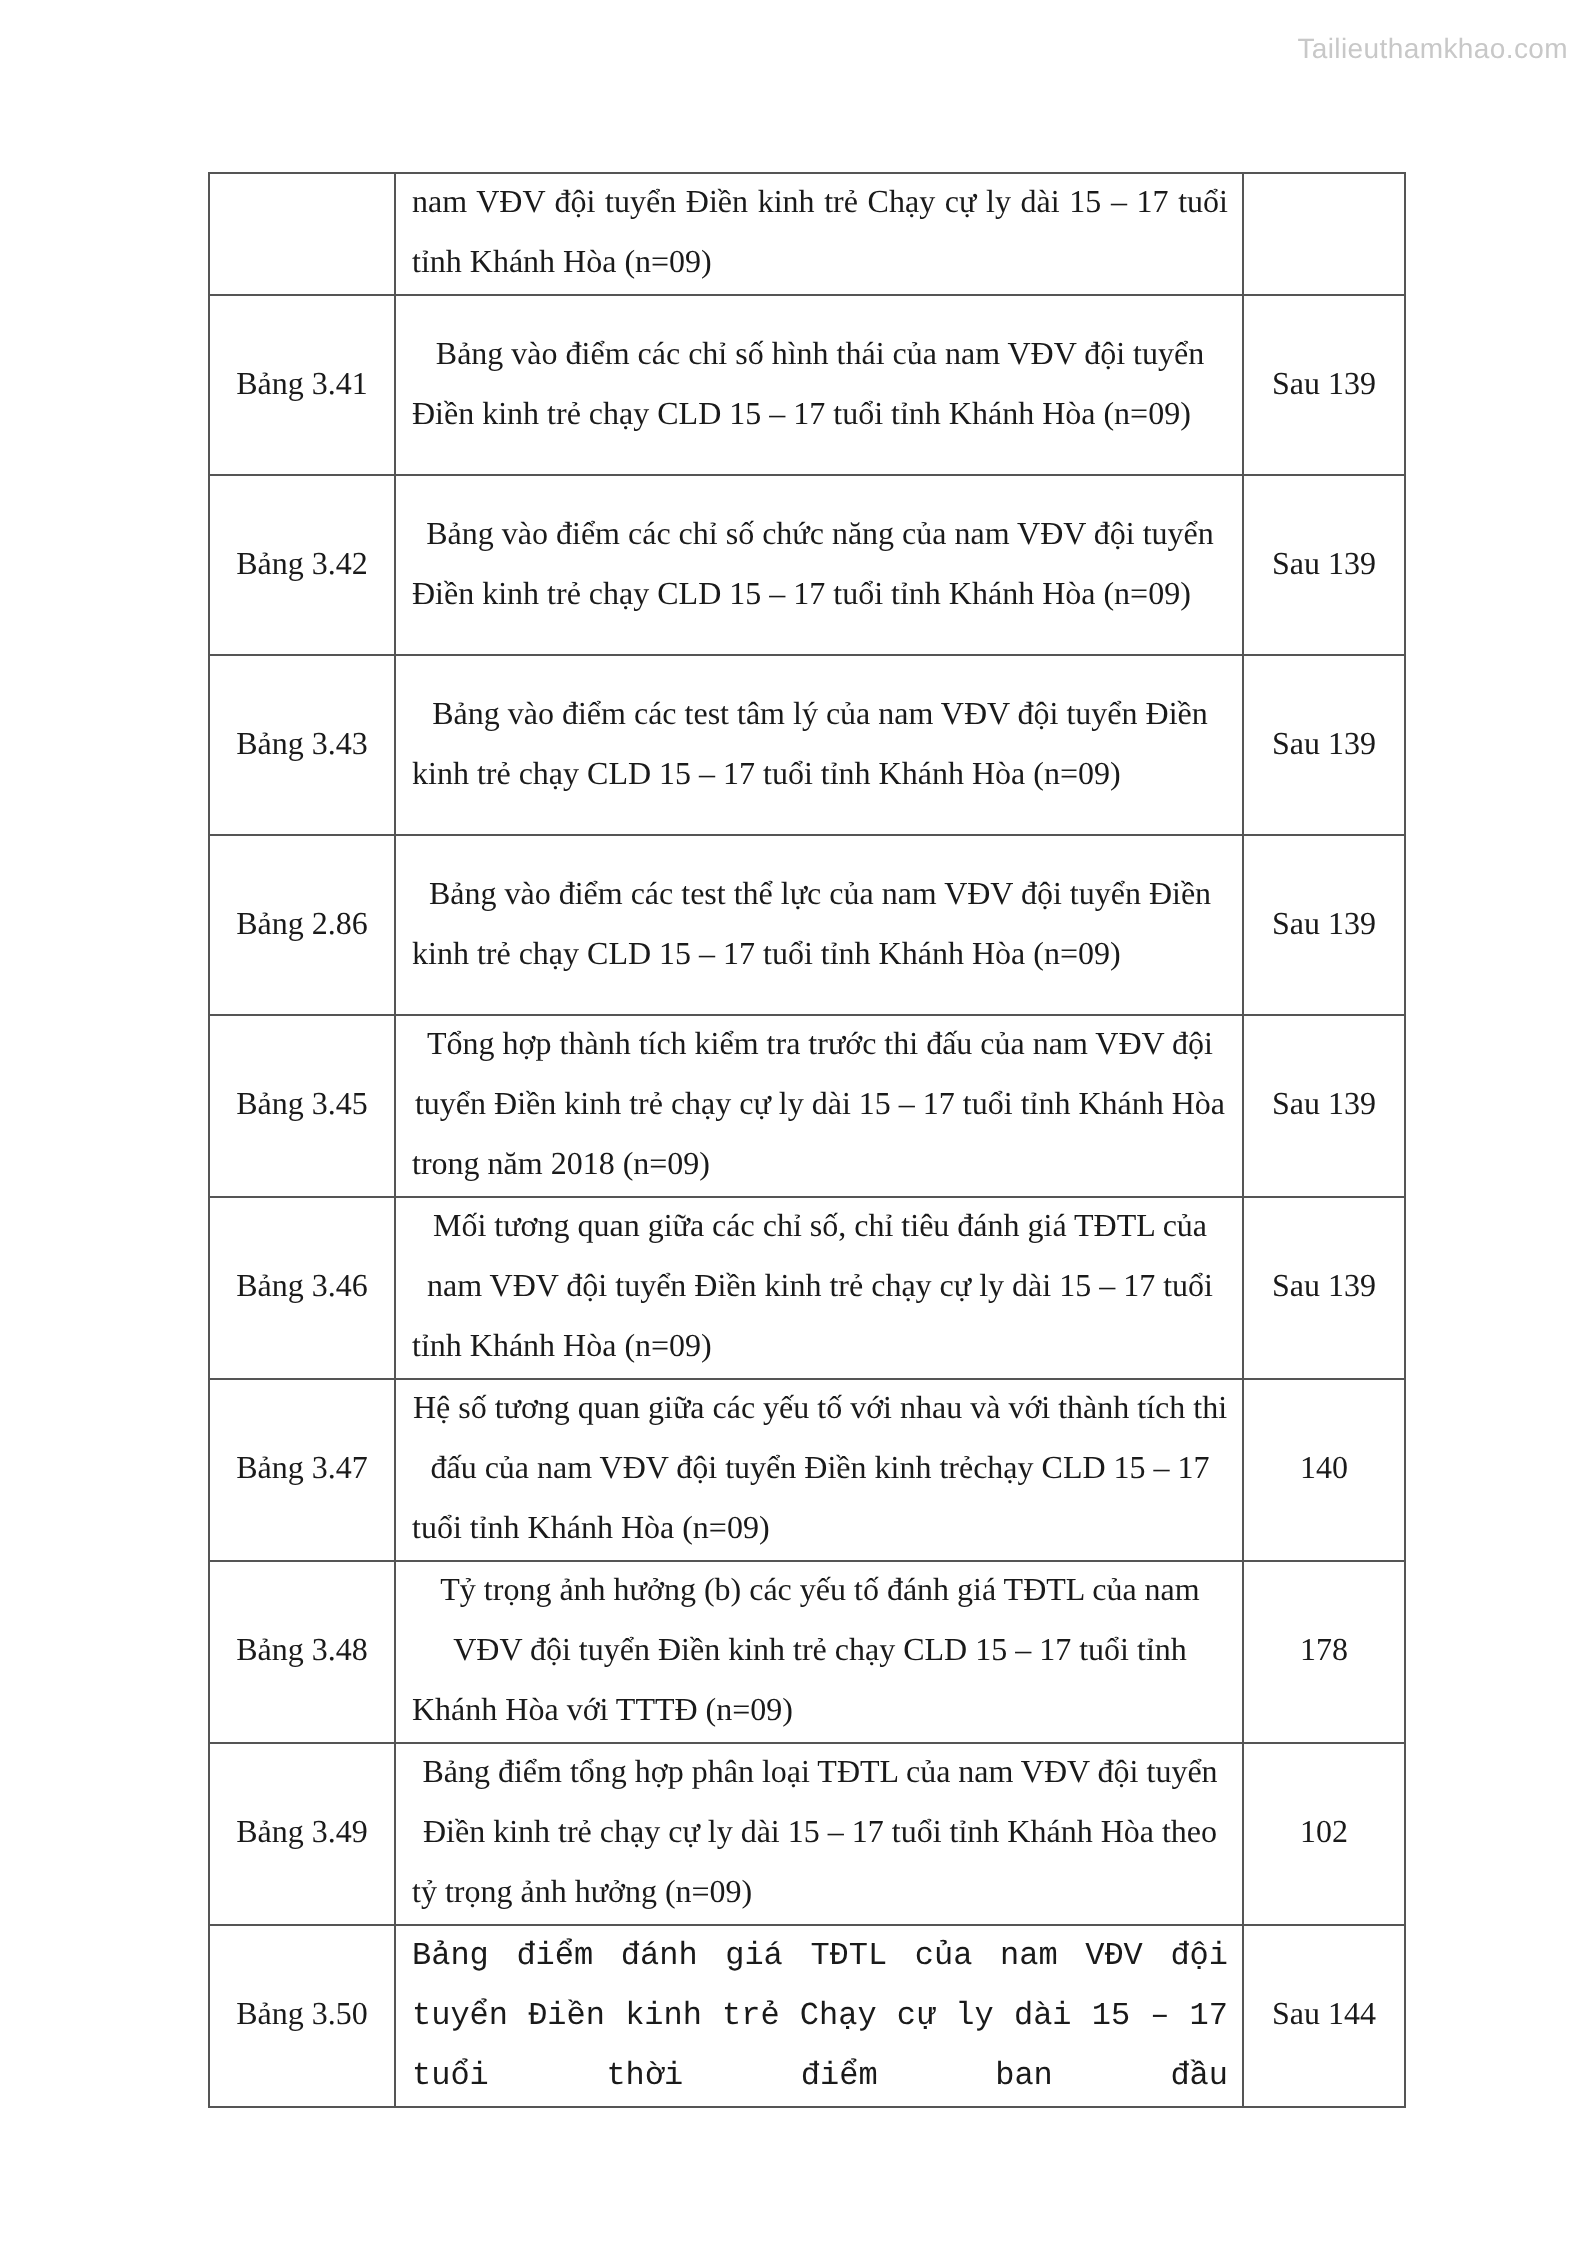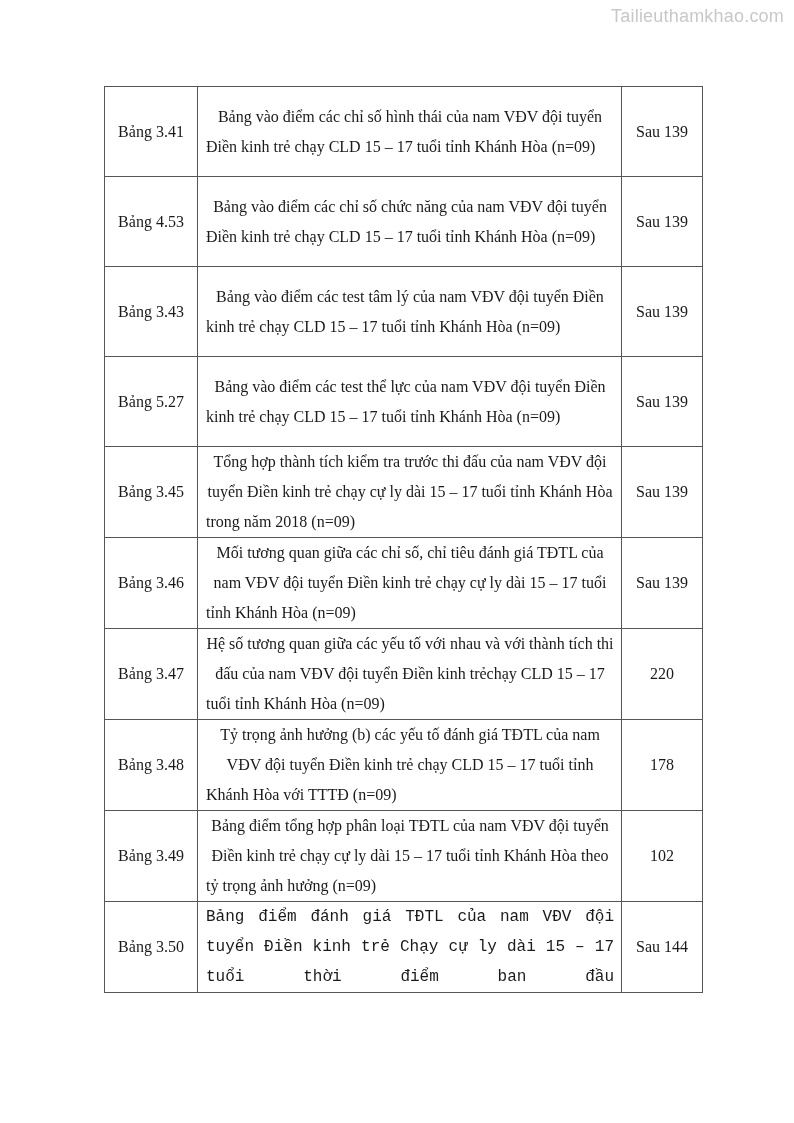"Tailieuthamkhao.com" .watermark { font-size: 18px -> 14px; top: 6px -> 16px }
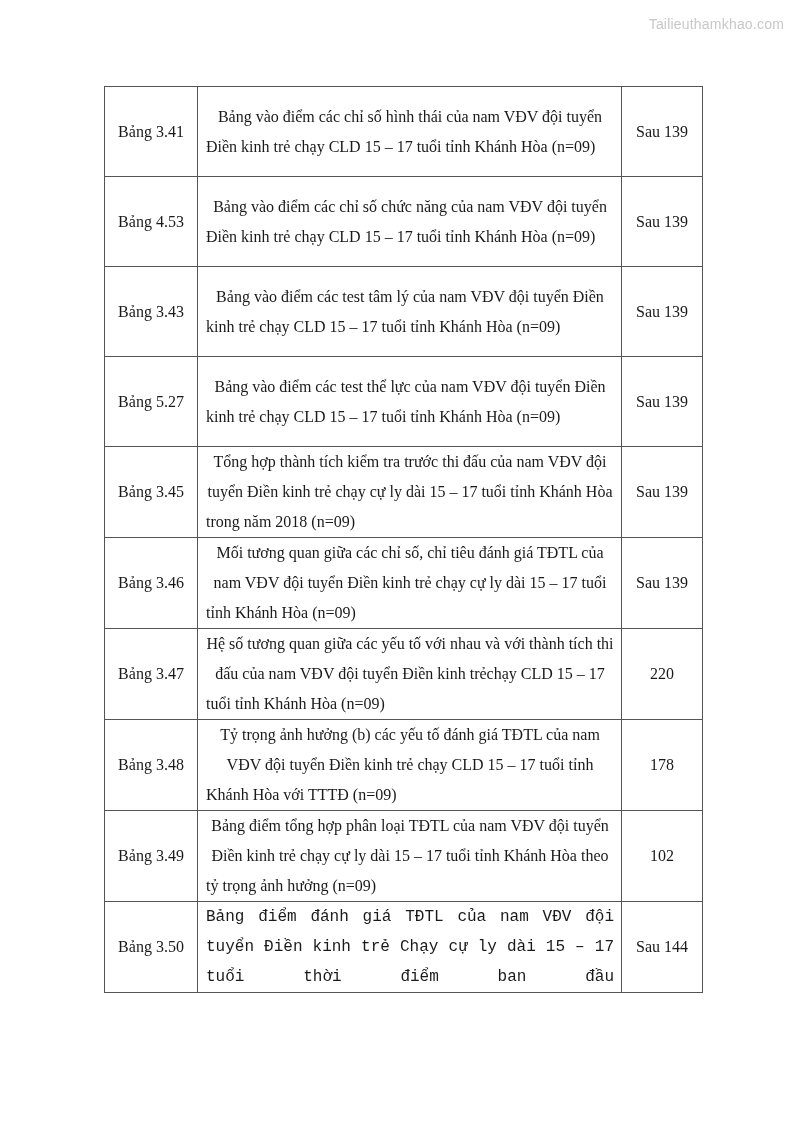"nam VĐV đội tuyển Điền" tr.row-first { html: none -> <tr> <td></td> <td>nam VĐV đội tuyển Điền kinh trẻ Chạy cự ly dài 15 – 17 tuổi tỉnh Khánh Hòa (n=09)</td> <td></td> </tr> }
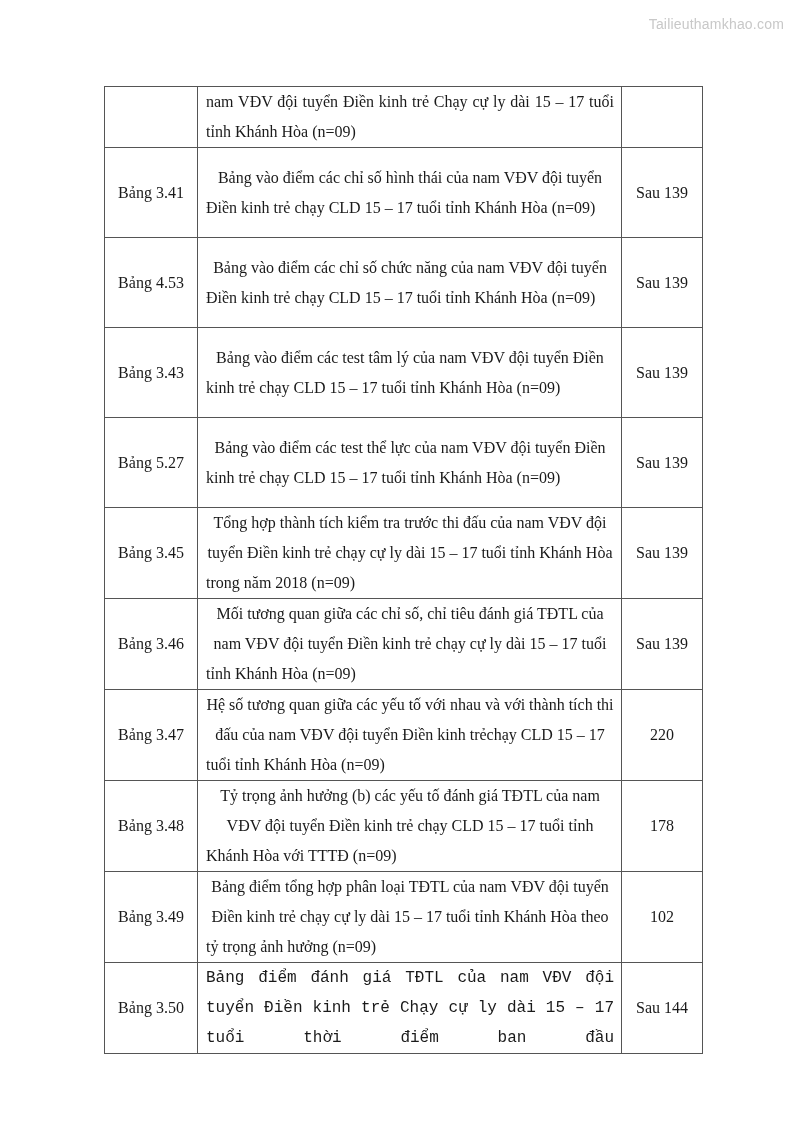"Bảng 4.53" td.c-label { text: 4.53 -> 3.42 }
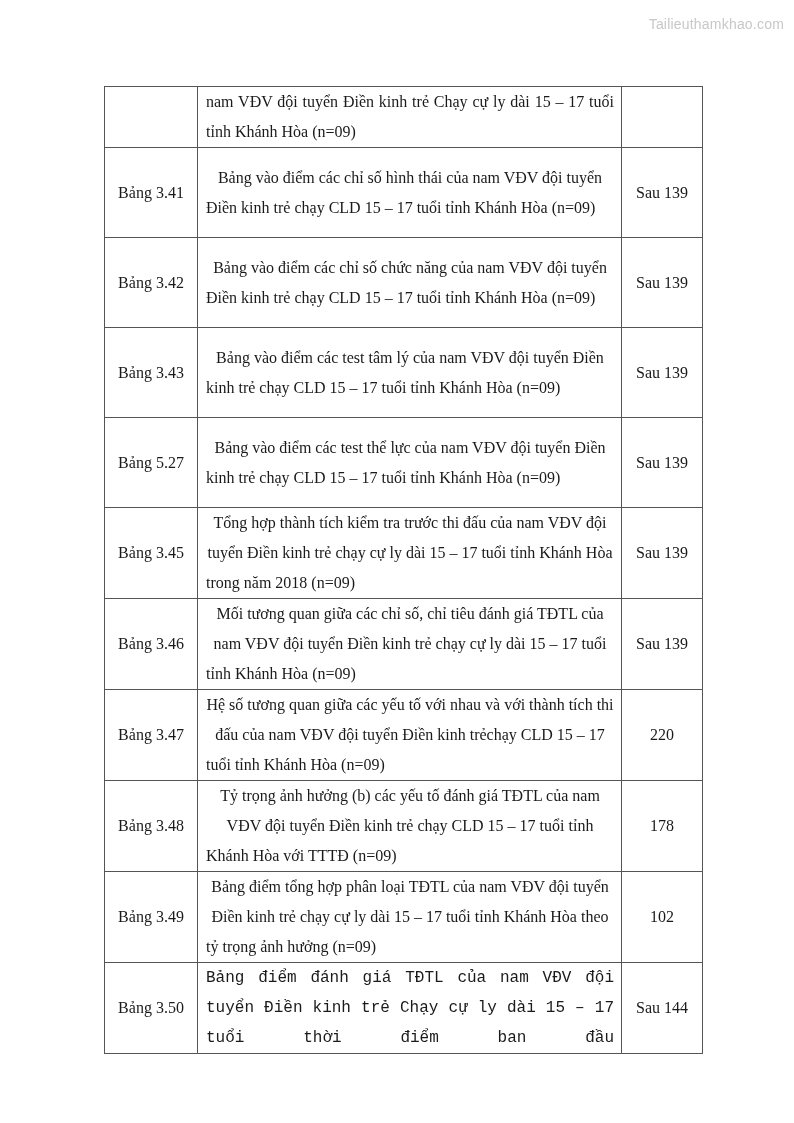"Bảng 5.27" td.c-label { text: 5.27 -> 2.86 }
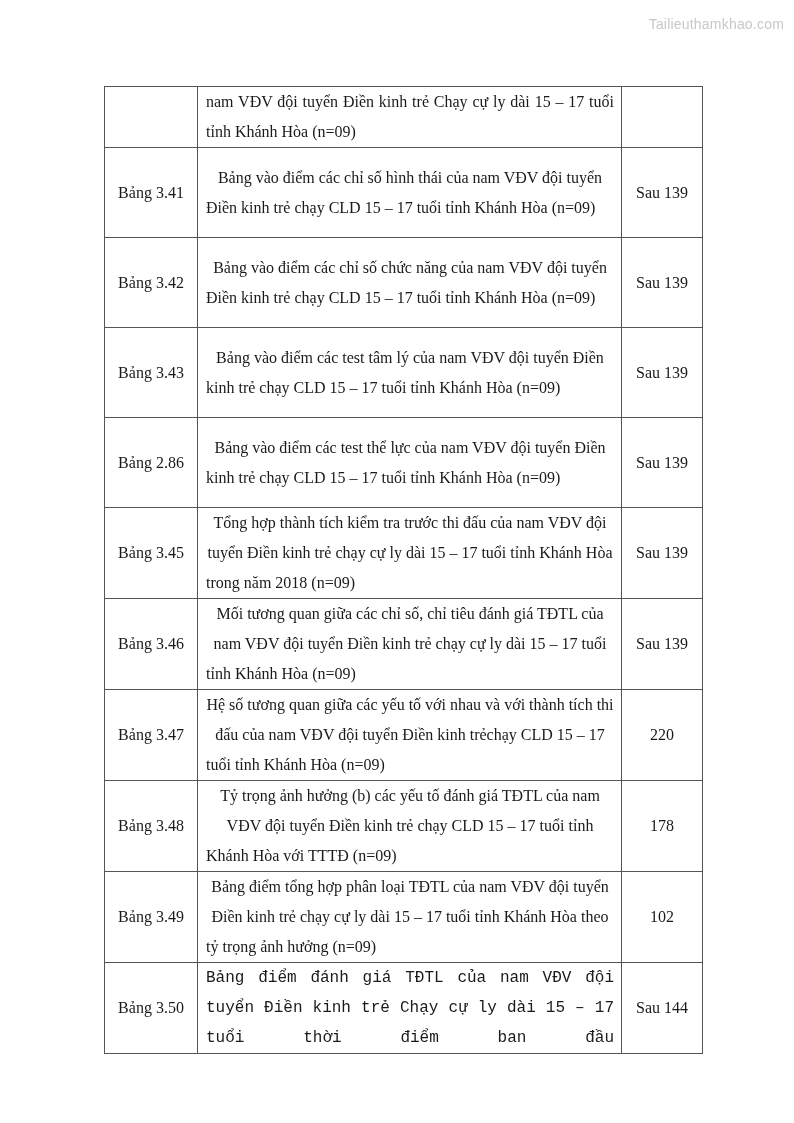"220" td.c-page { text: 220 -> 140 }
